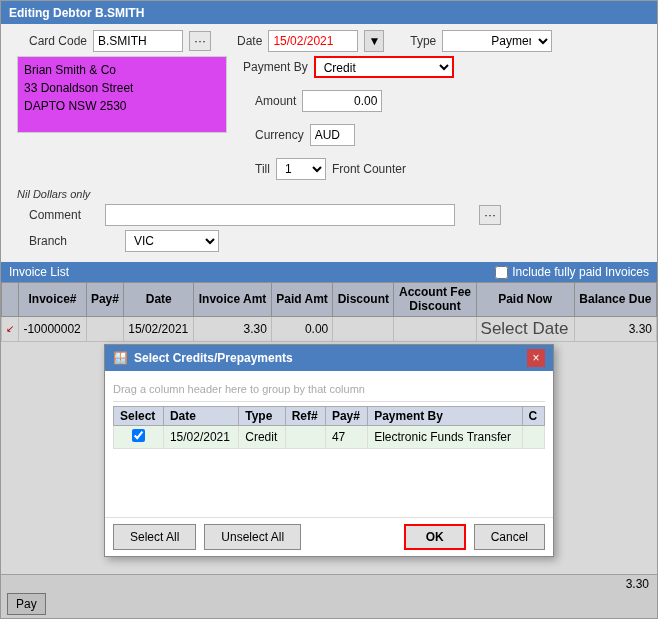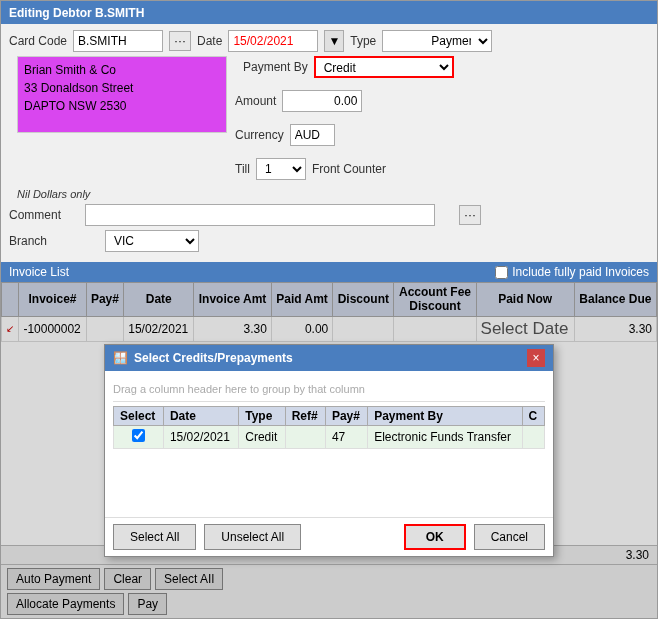"Card Code" label { margin-left: none -> 20px }
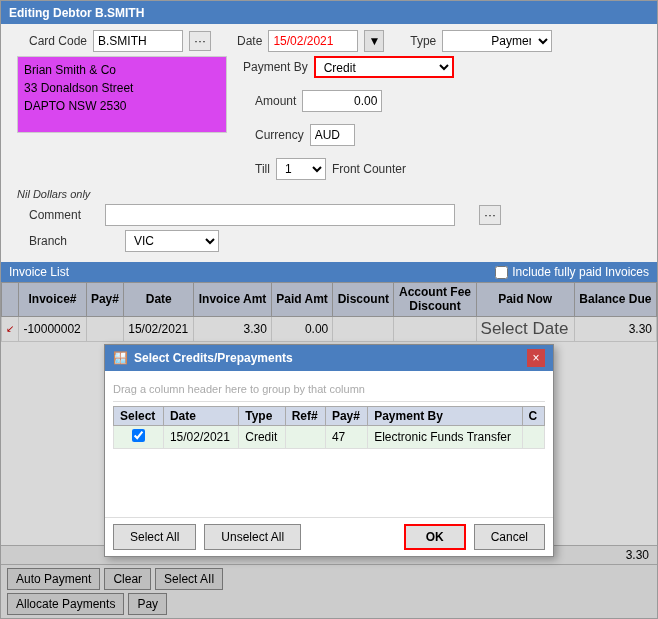"Auto Payment" div.bottom-buttons { html: <div> <button>Auto Payment</button> <button>Clear</button> <button>Select AIl</button> </div> -> none }
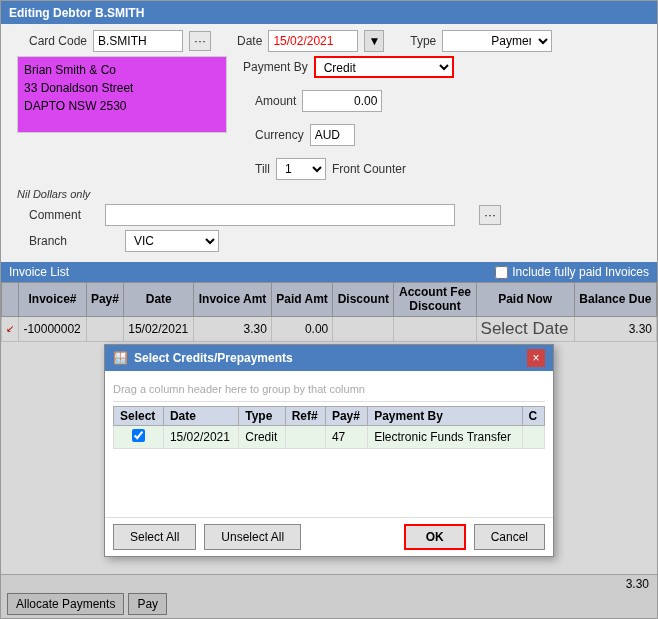"Allocate Payments" button.bottom-btn { html: <button>Allocate Payments</button> -> none }
